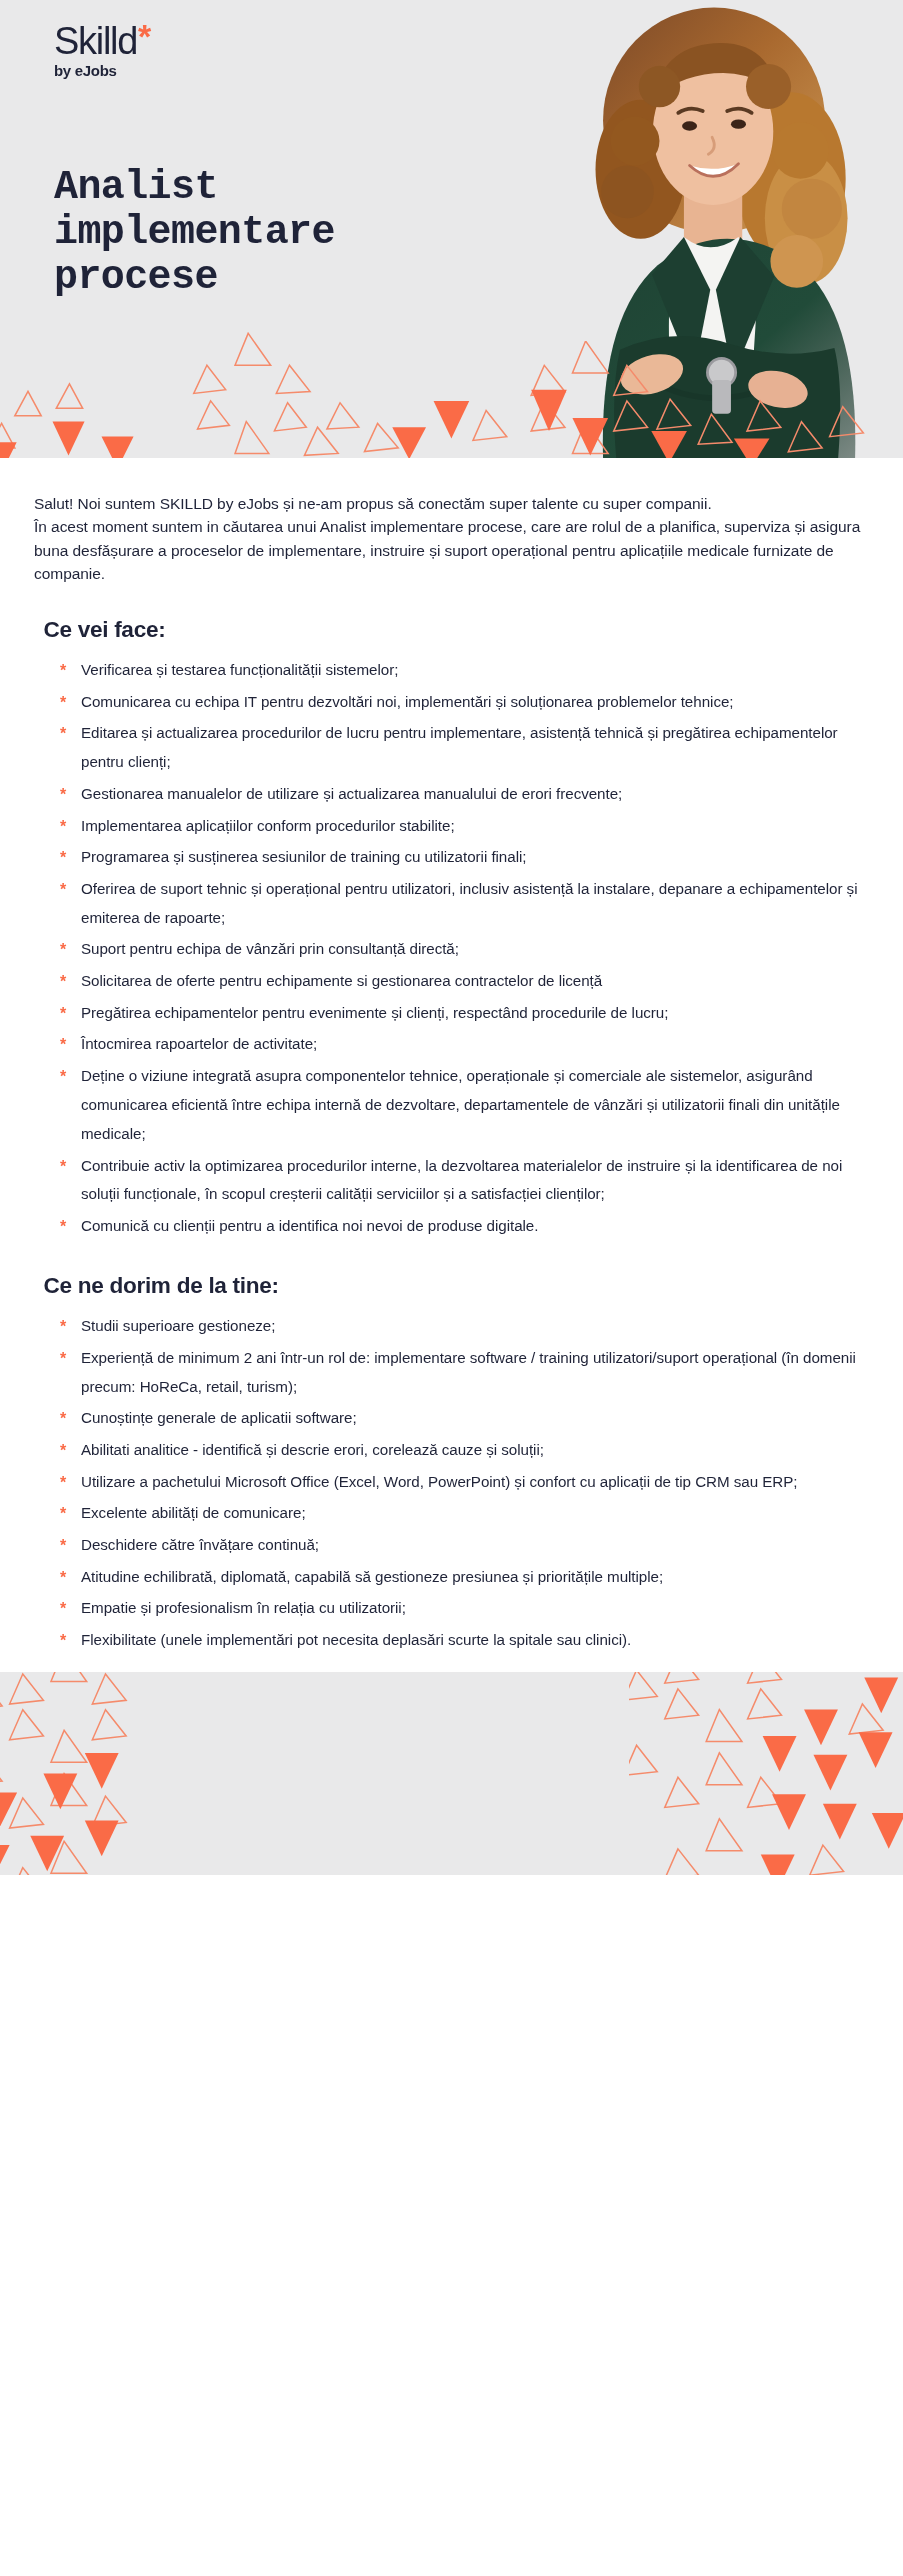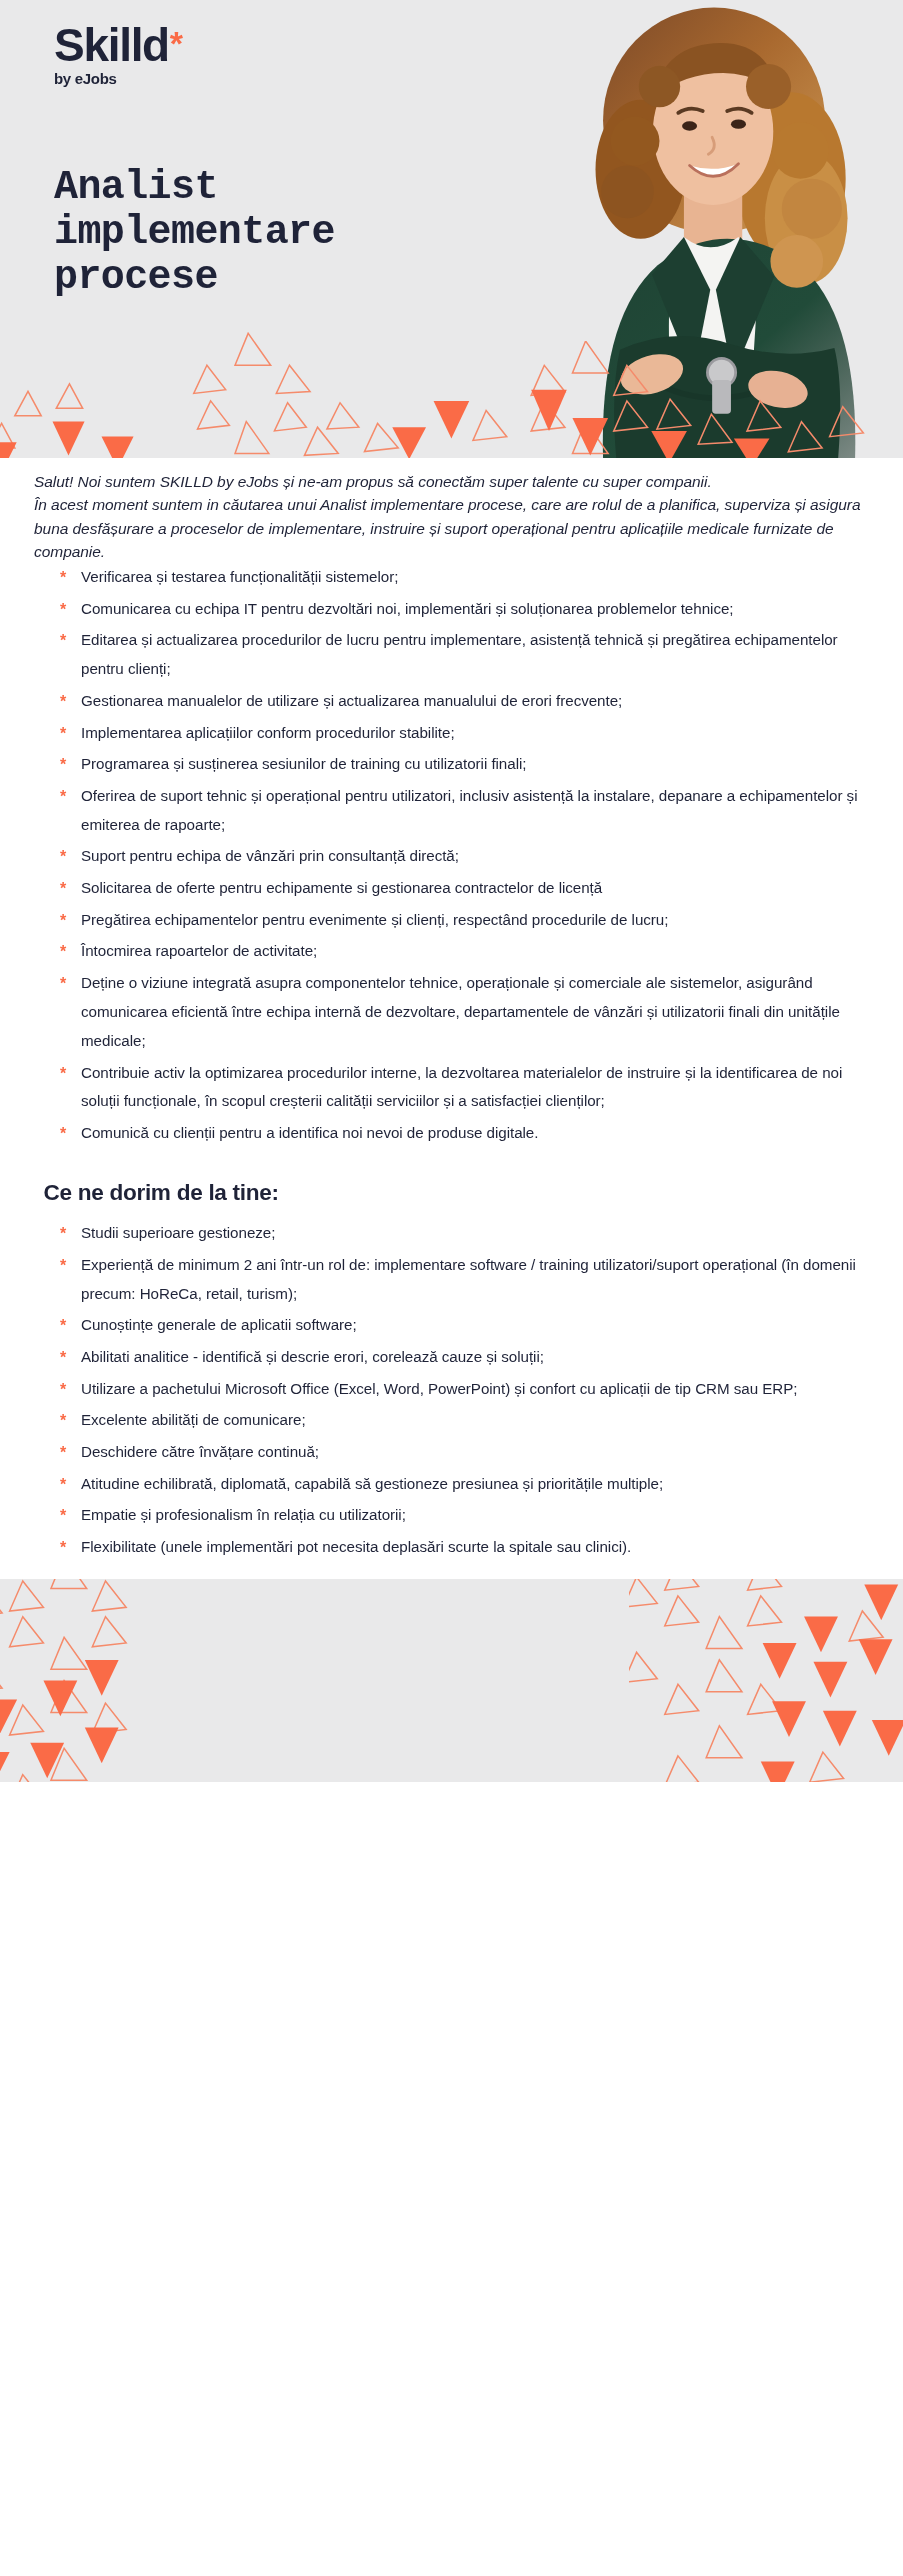"Skilld" .logo-word { font-size: 46px -> 38px; font-weight: 700 -> 400 }
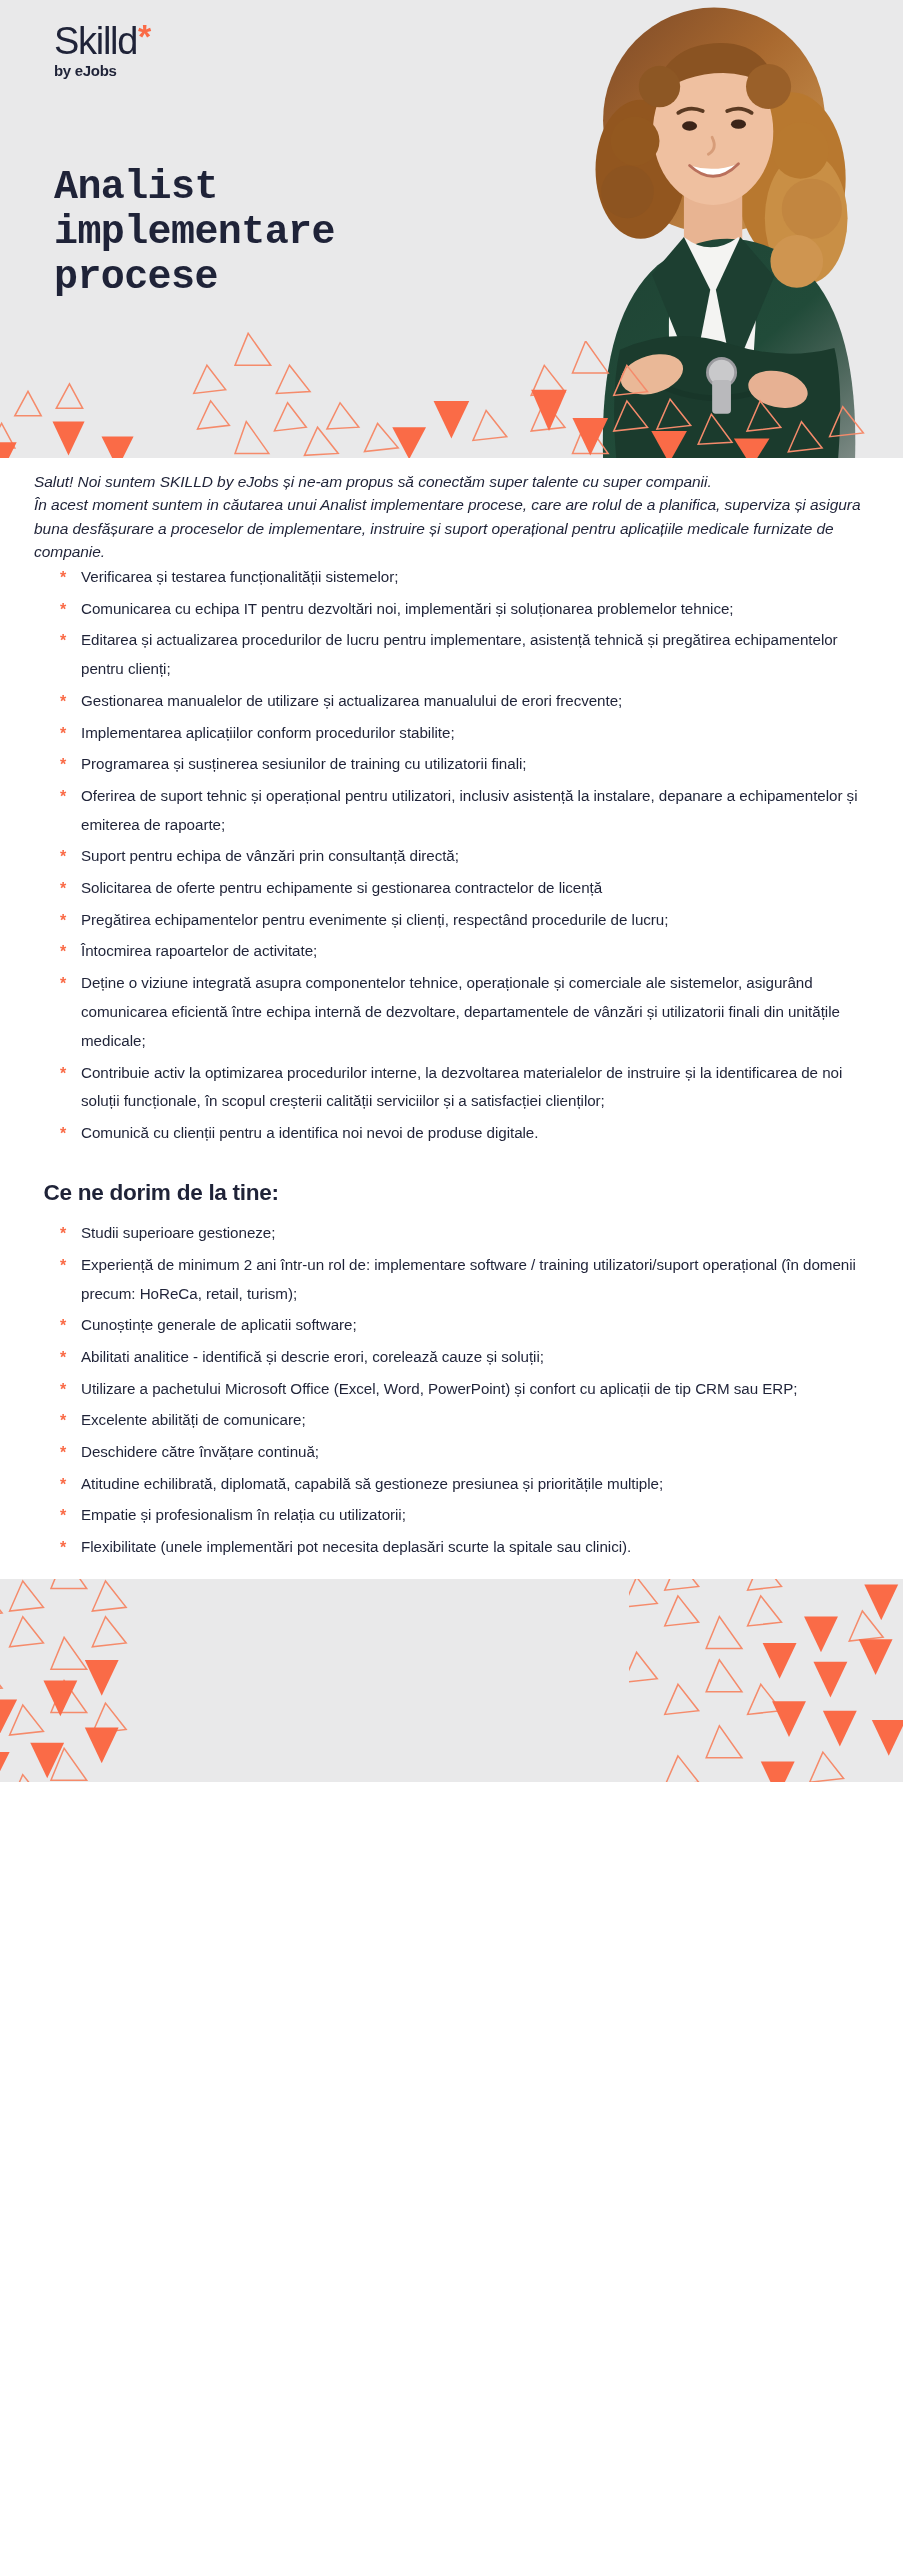"Salut! Noi suntem SKILLD by" .intro { font-style: italic -> none; margin-top: 12px -> 34px }
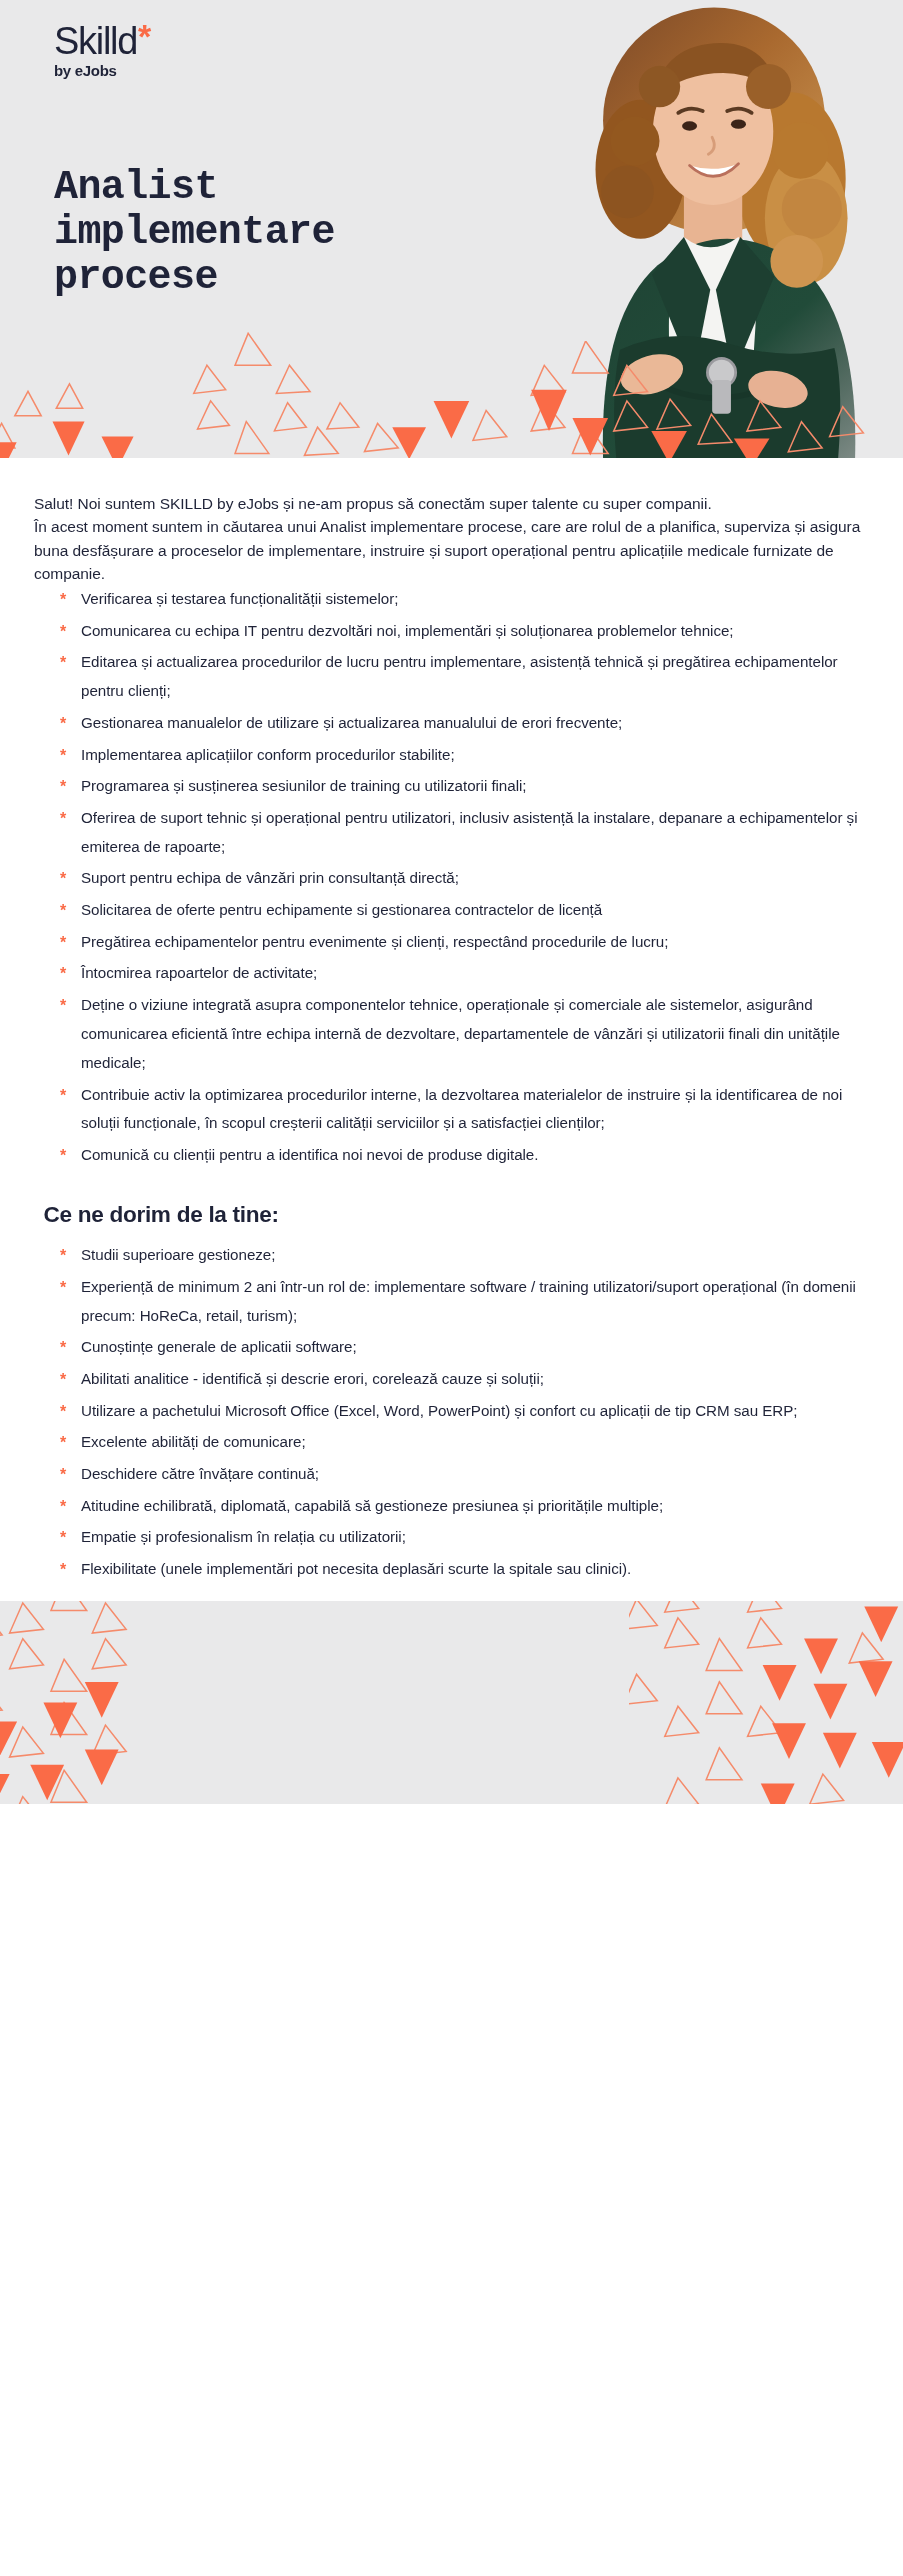"Ce vei face:" h2.section-heading { html: none -> <h2>Ce vei face:</h2> }
